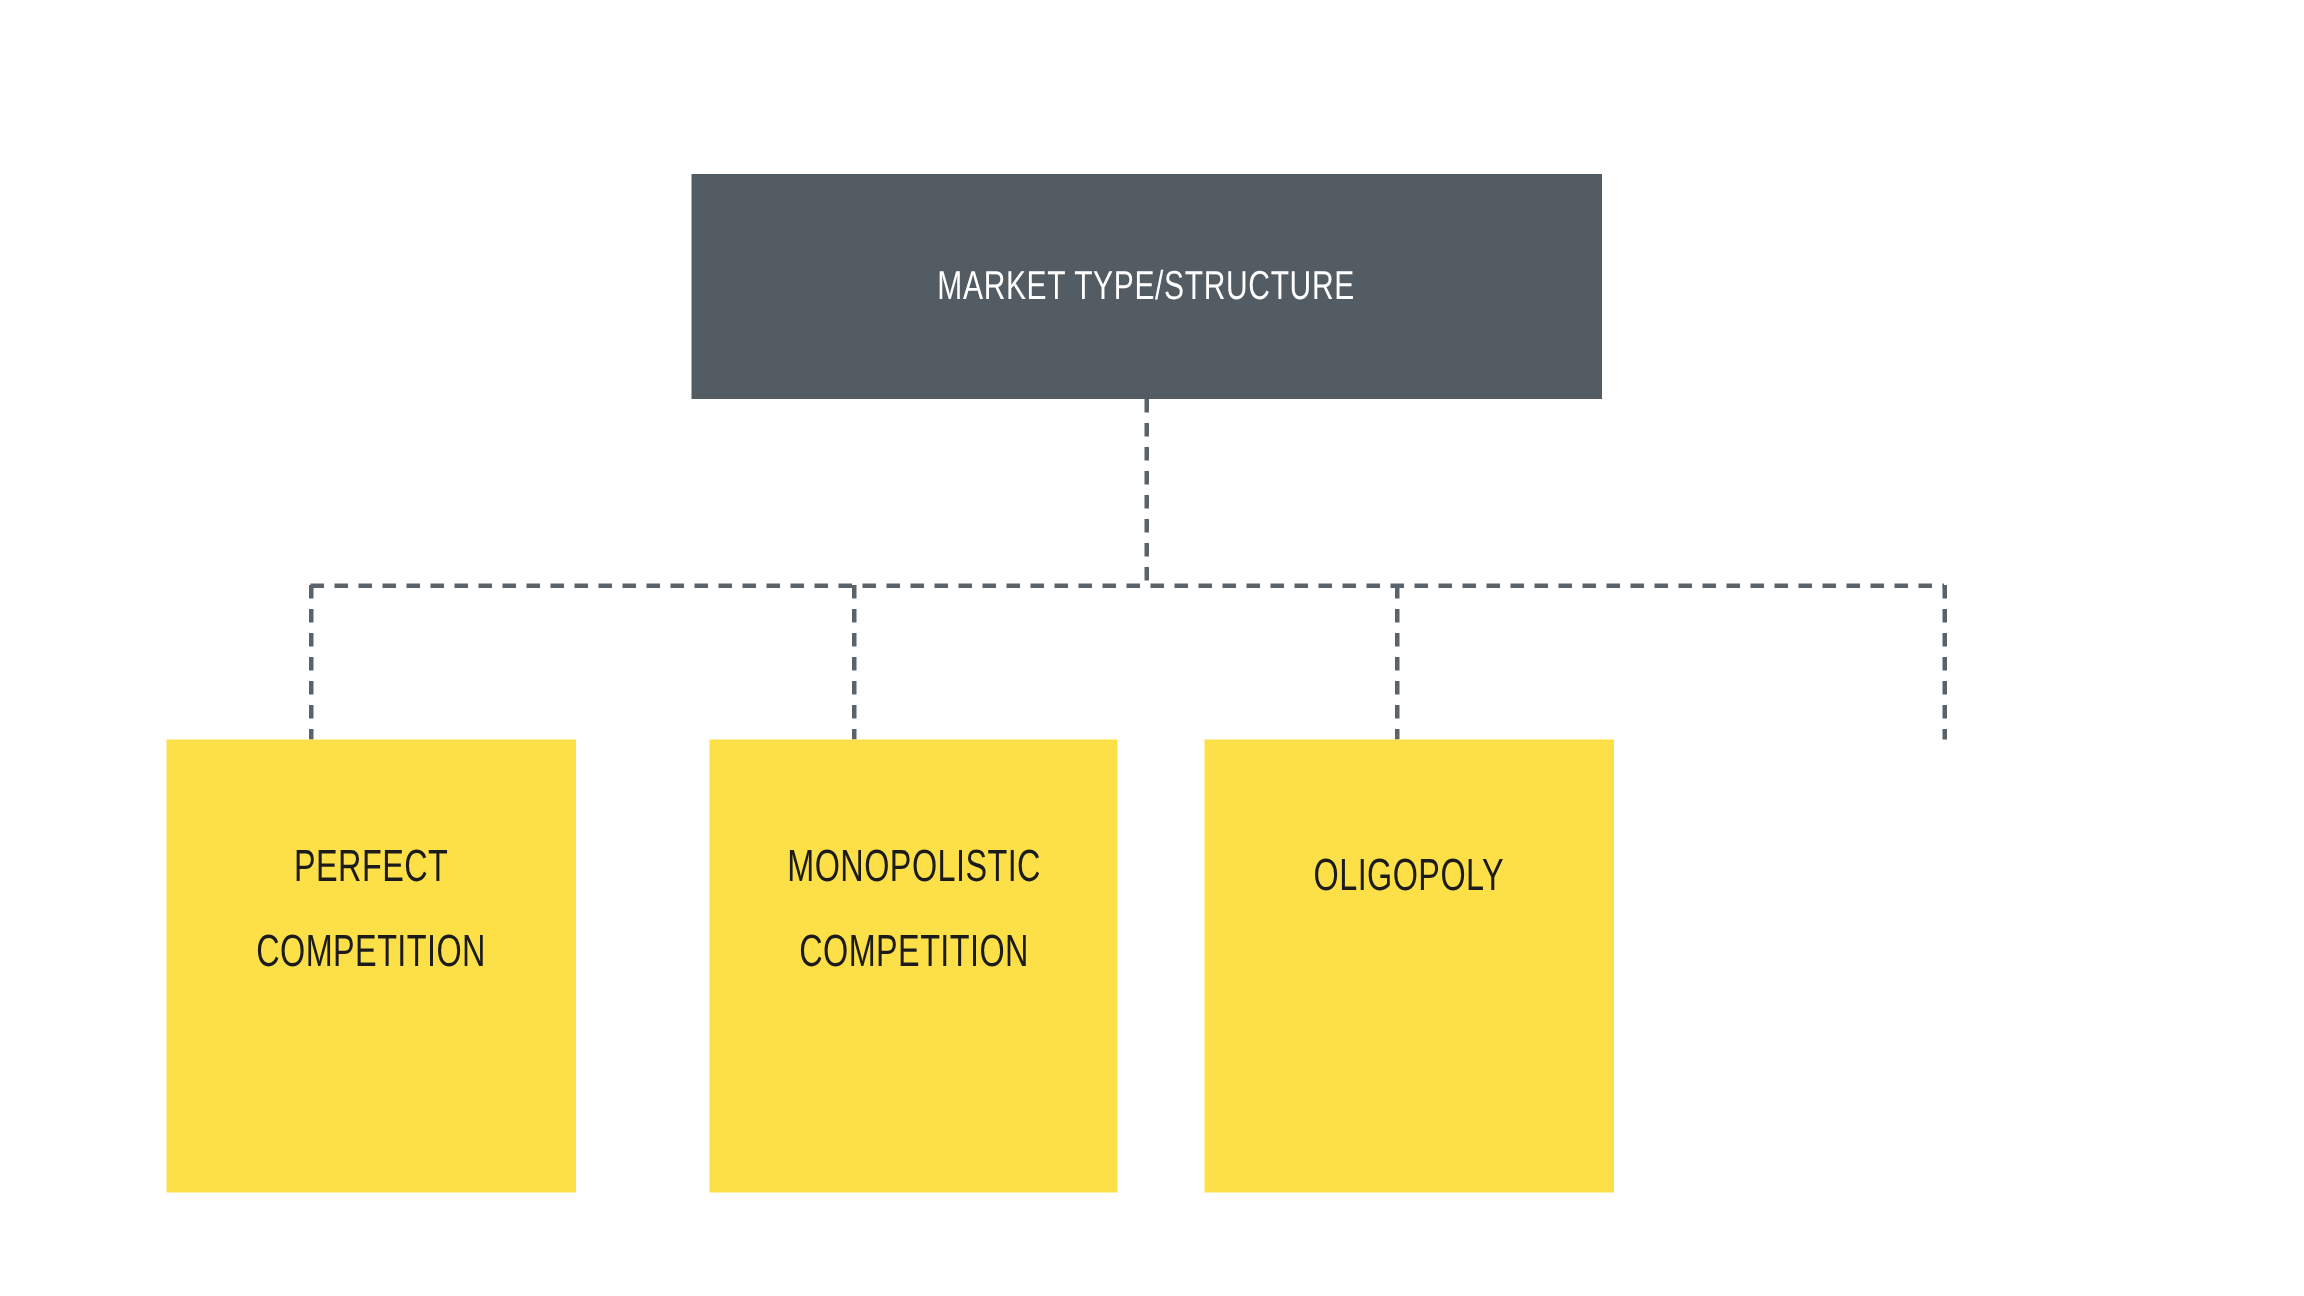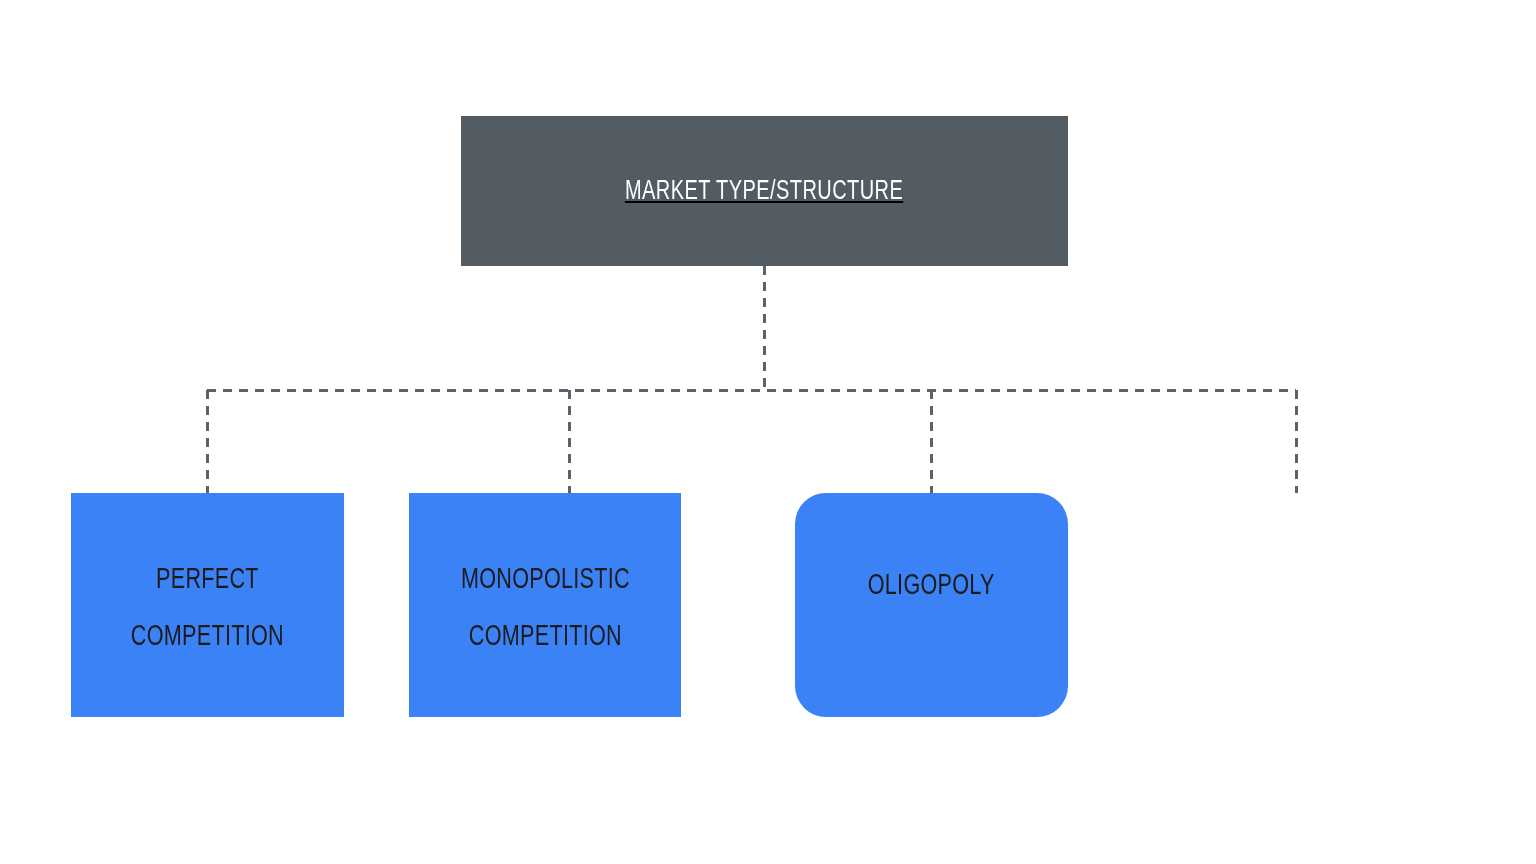"MARKET TYPE/STRUCTURE" .node-root { text-decoration: underline -> none }
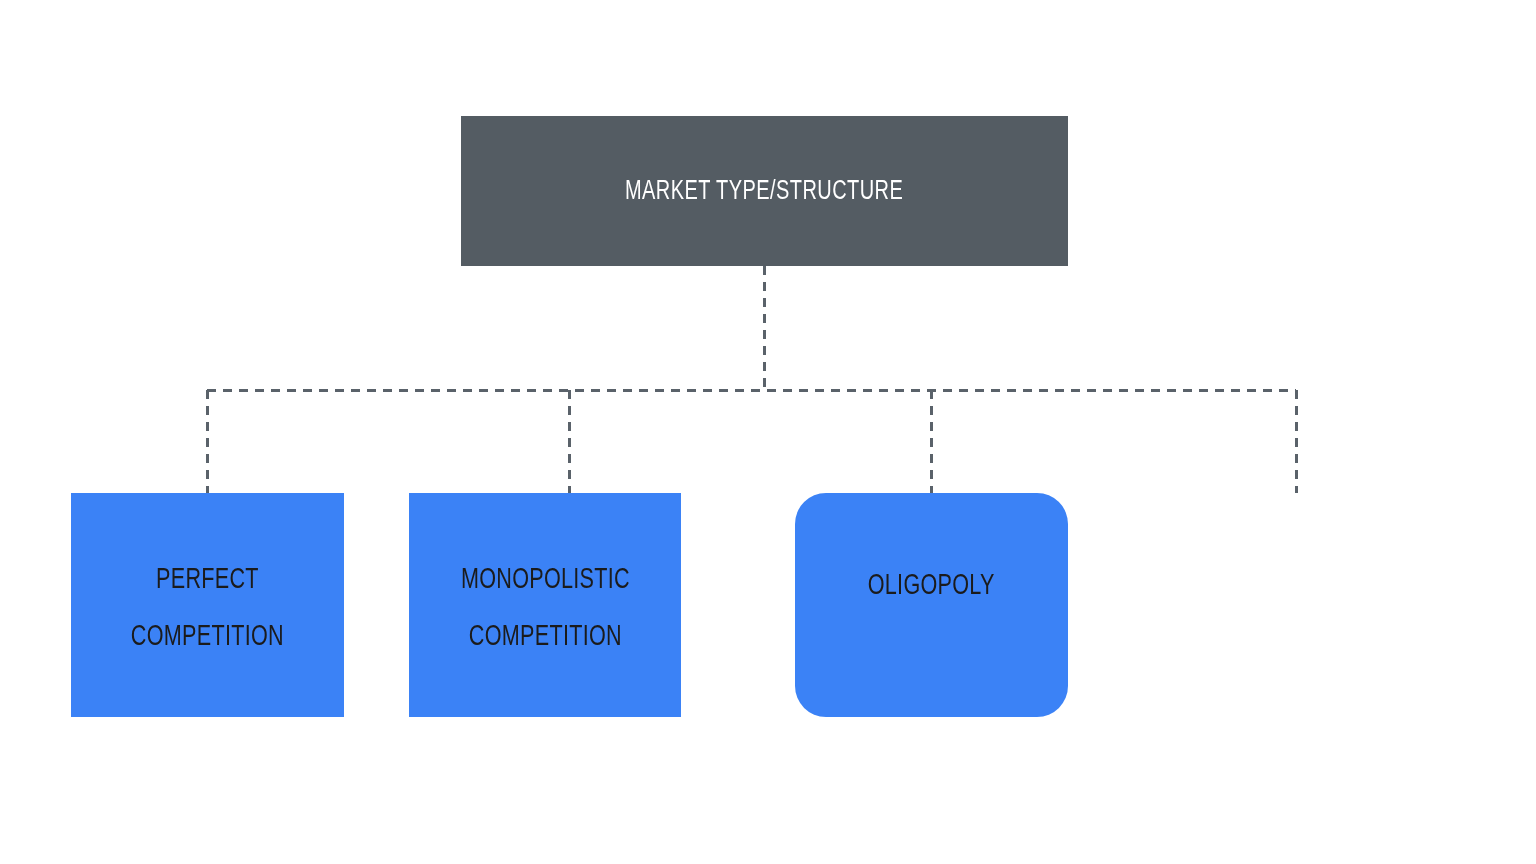"PERFECT" .node-child { background: #3b82f6 -> #fde047; height: 224px -> 302px; margin-left: none -> 40px }
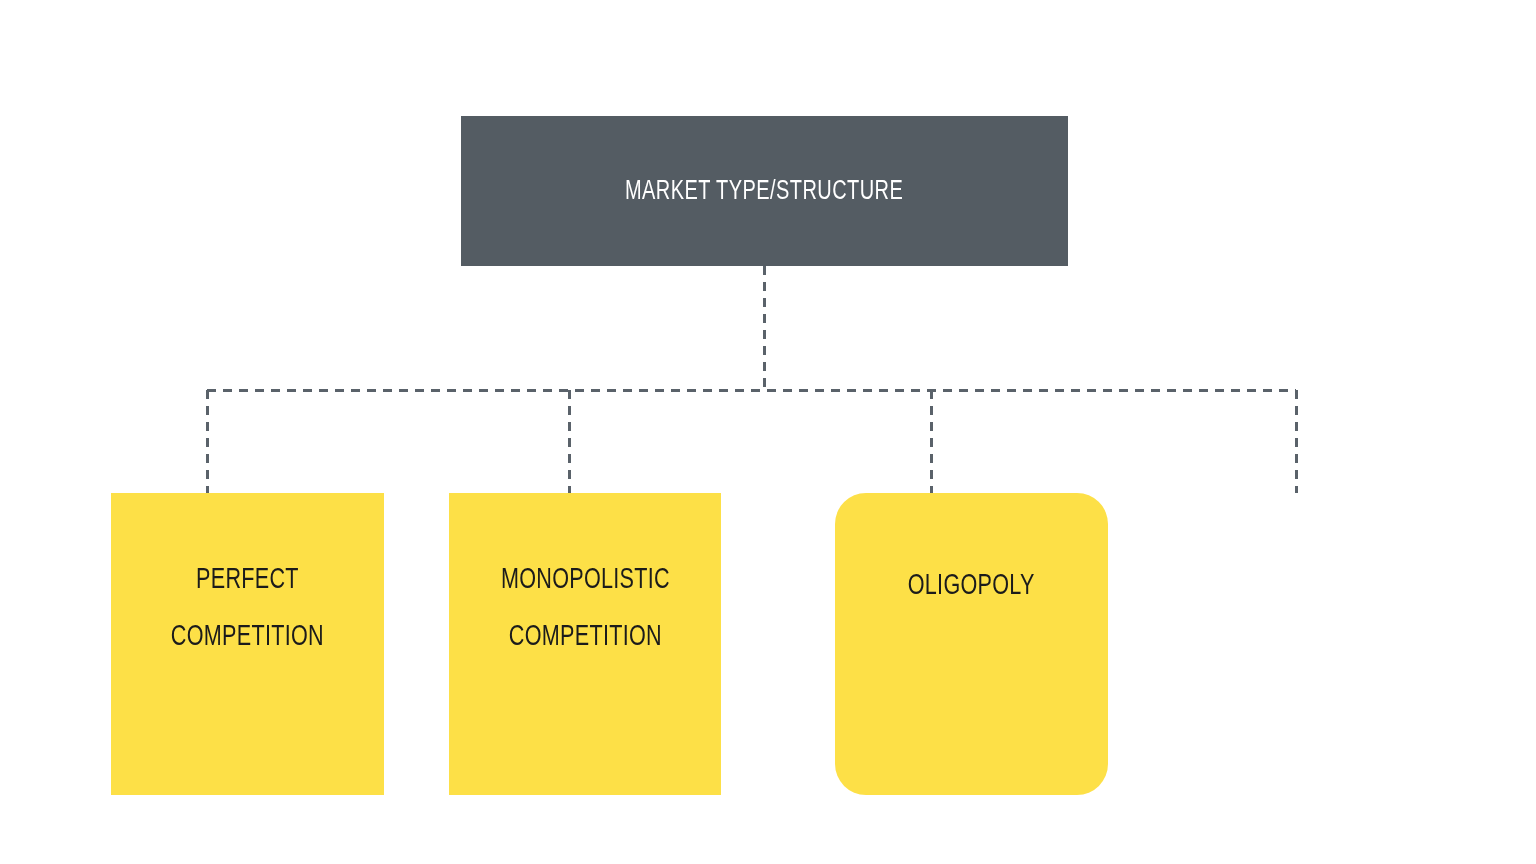"MONOPOLISTIC" .node-child-1 { left: 409px -> 433px }
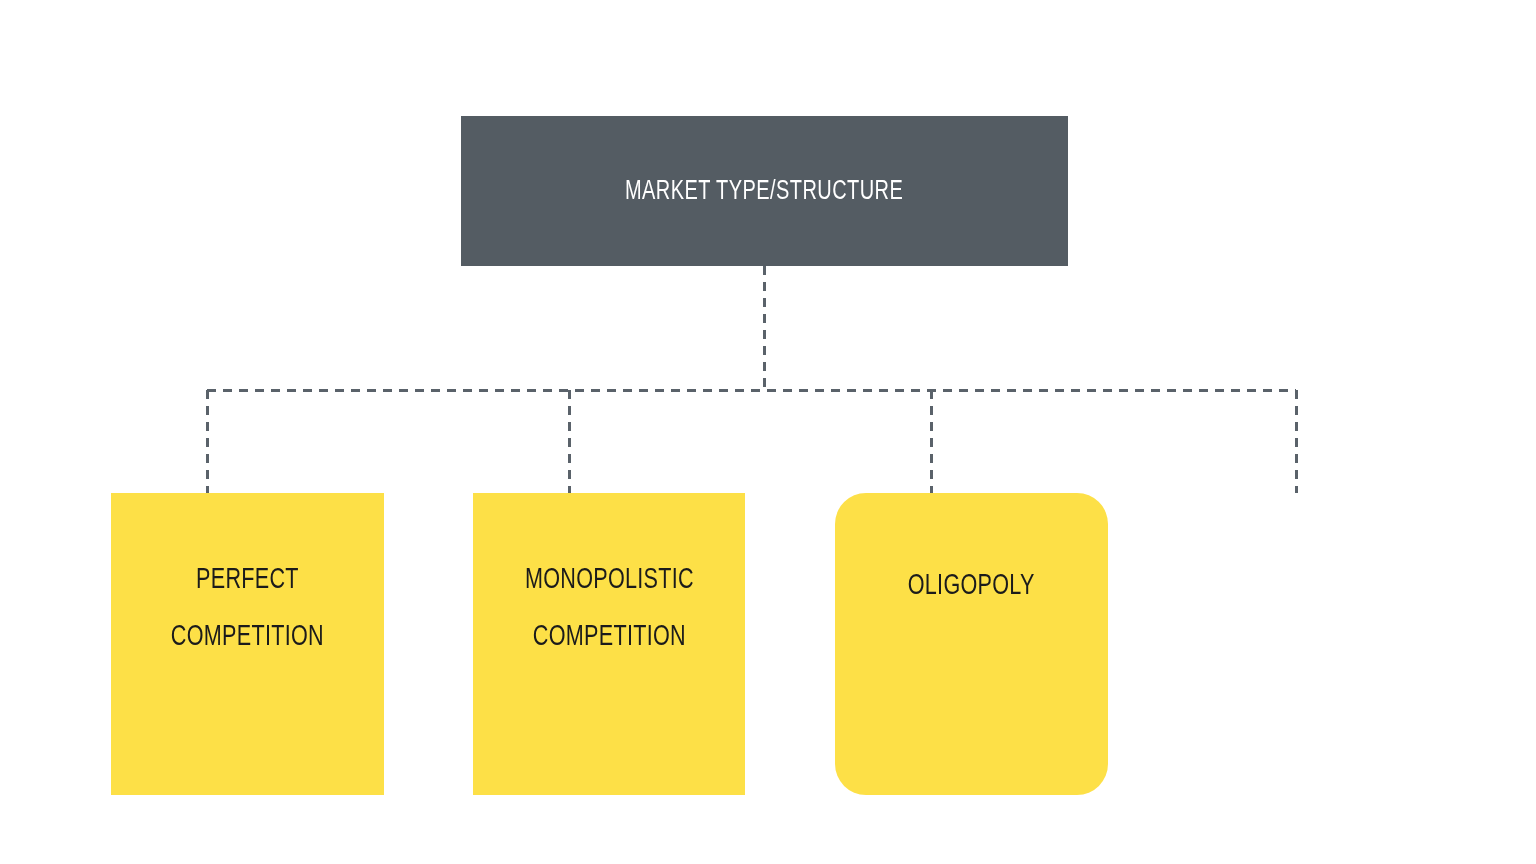"OLIGOPOLY" .node-child-2 { border-radius: 31px -> none; left: 795px -> 763px }
